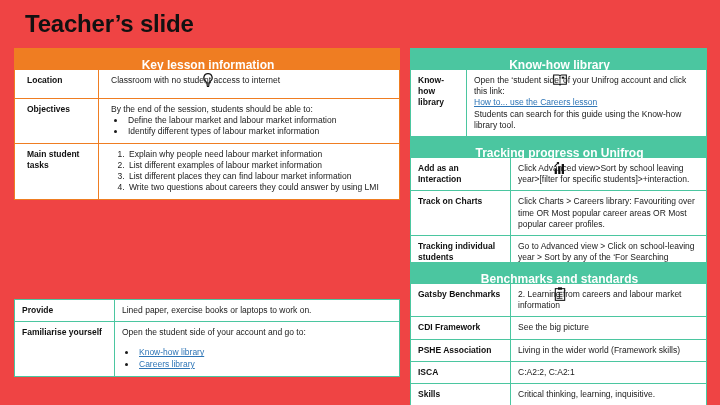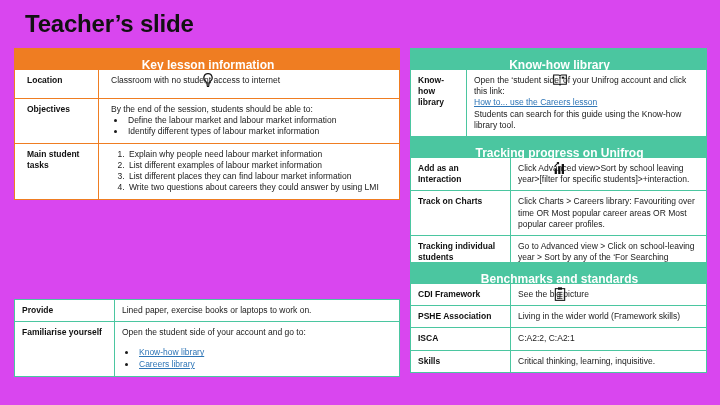"Teacher’s slide" .slide { background: #d946ef -> #ef4444 }
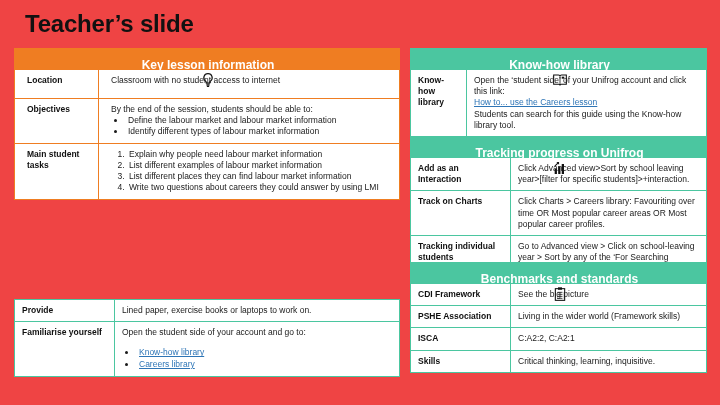"Gatsby Benchmarks" tr { html: none -> <tr> <th>Gatsby Benchmarks</th> <td>2. Learning from careers and labour market information</td> </tr> }
